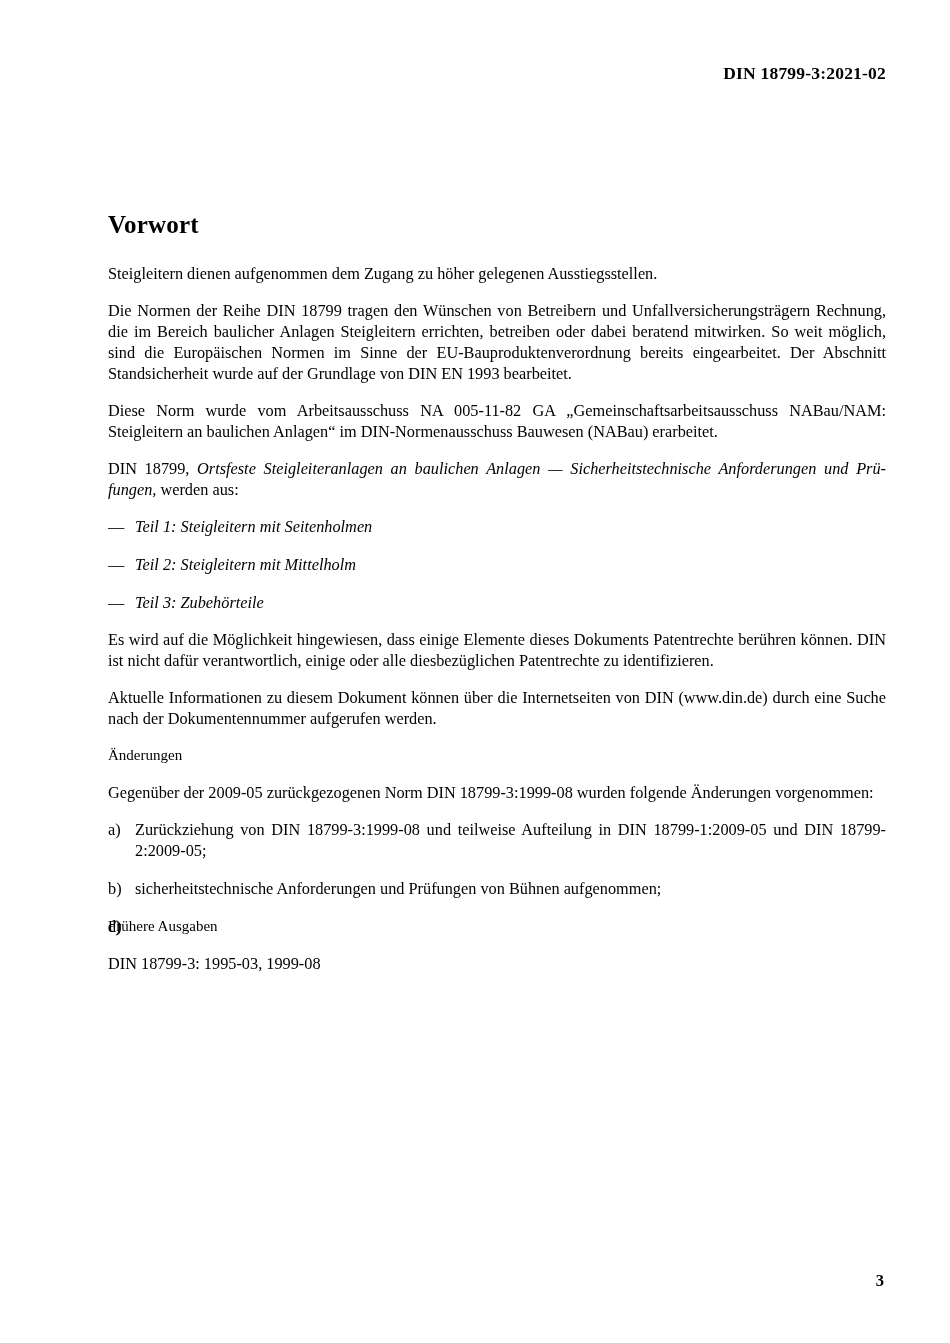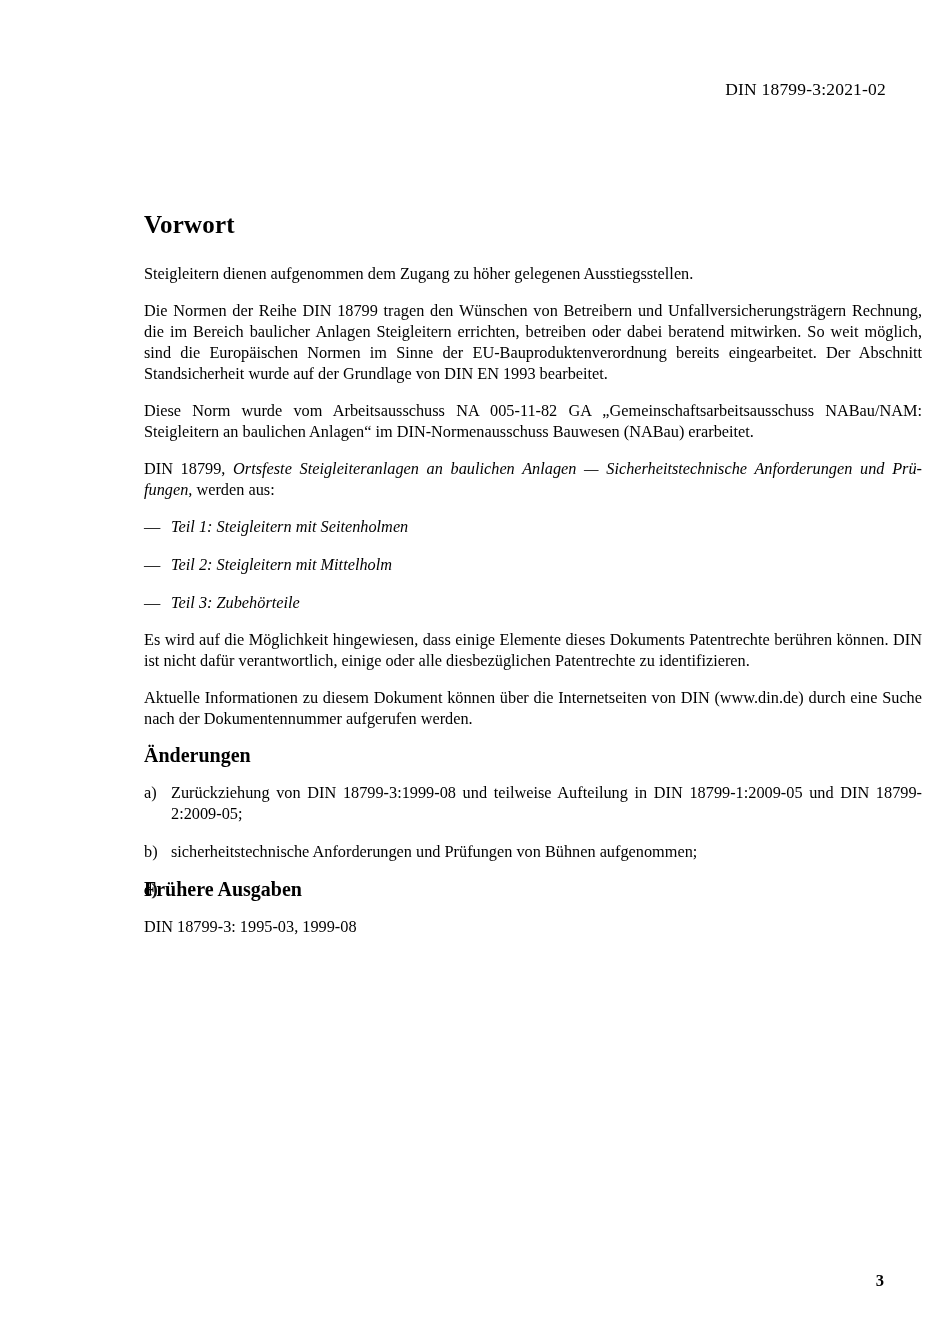"DIN 18799-3:2021-02" .running-header { font-weight: 400 -> 700; top: 78px -> 62px }
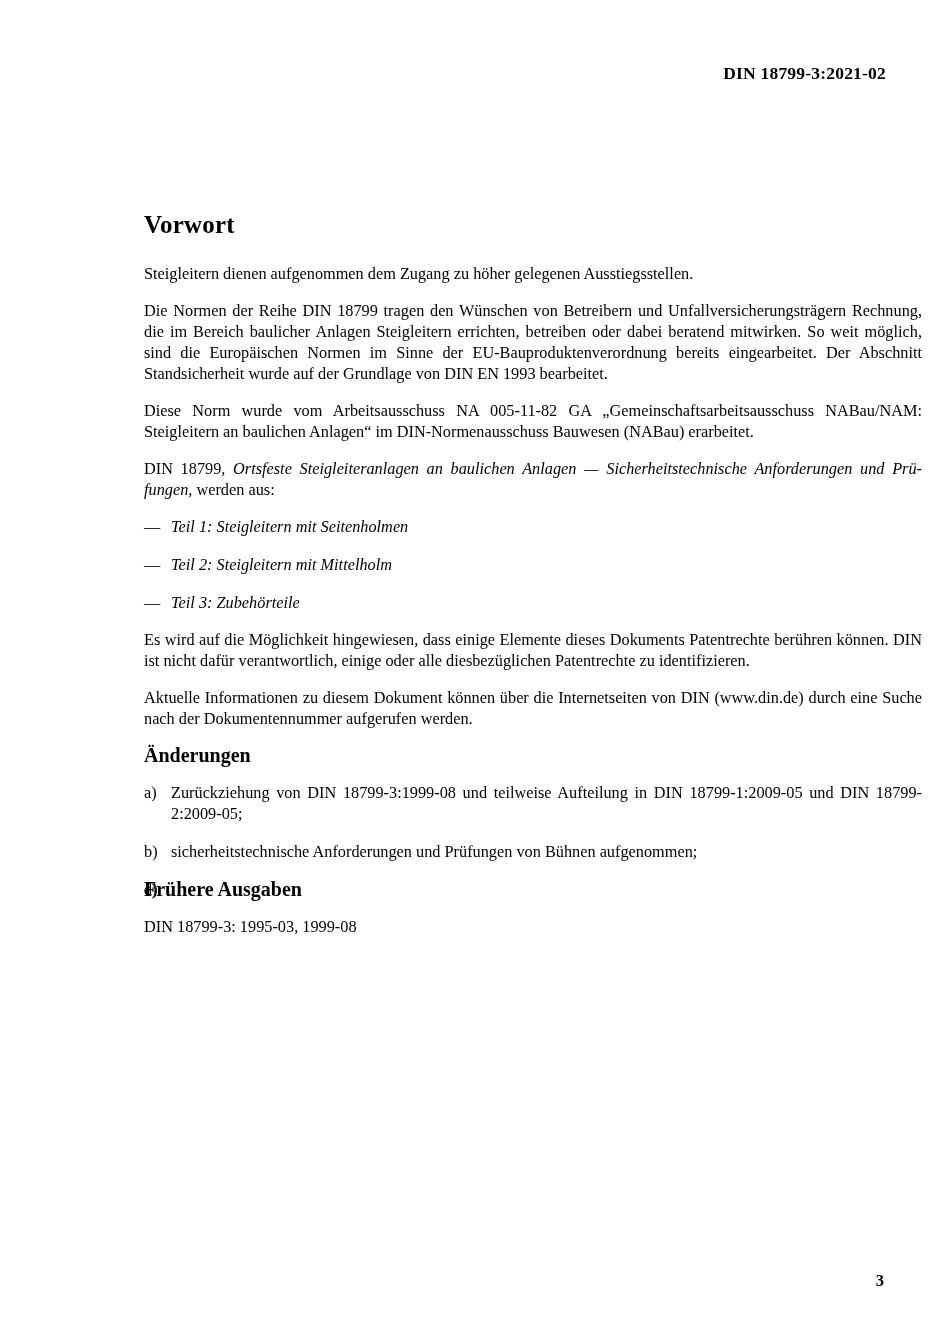"Vorwort" .content { margin-left: 36px -> none }
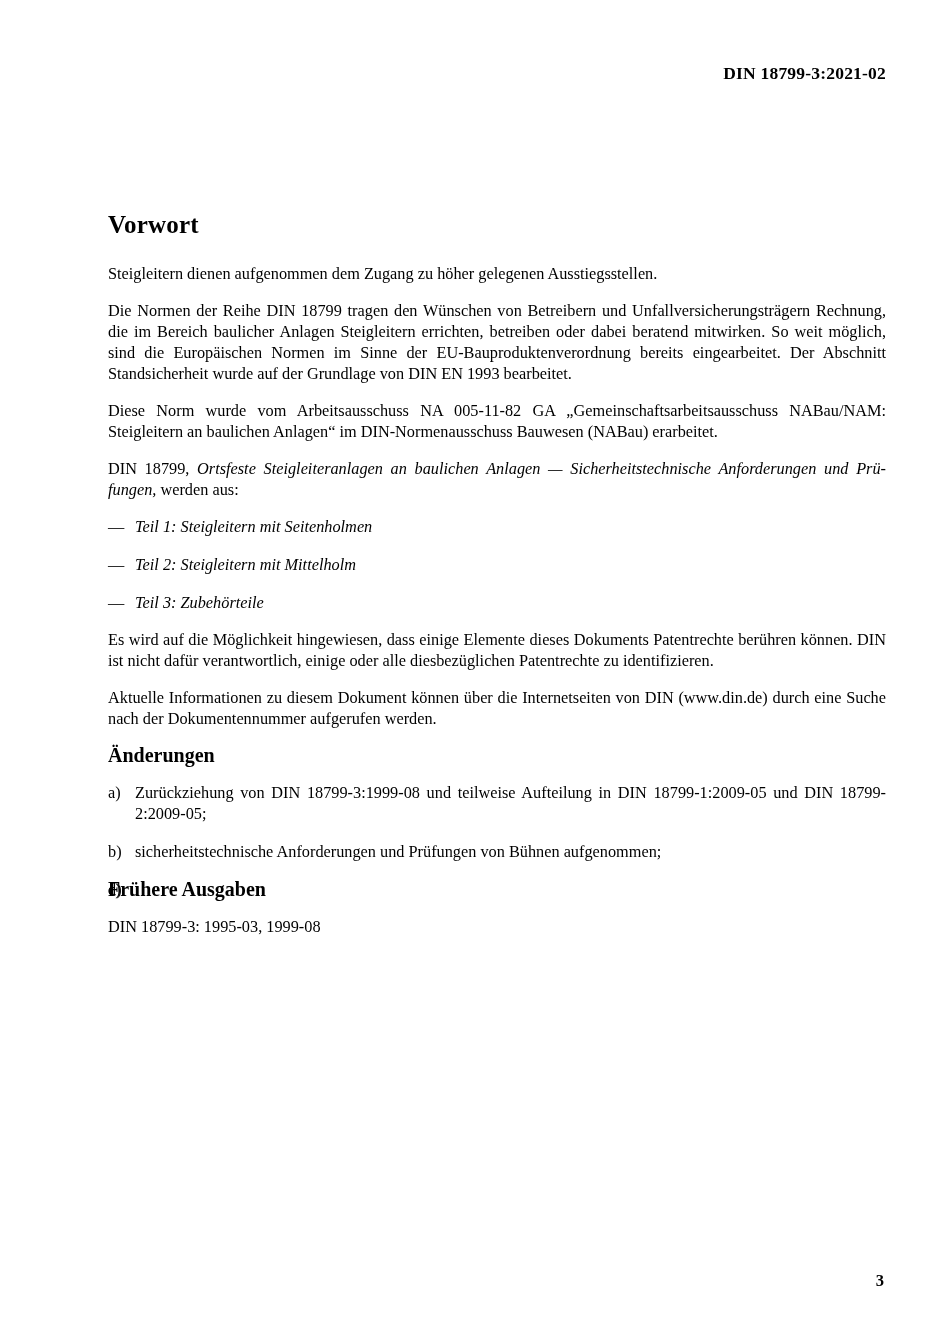"Änderungen" h2.sub-heading { font-size: 20px -> 15px; font-weight: 700 -> 400 }
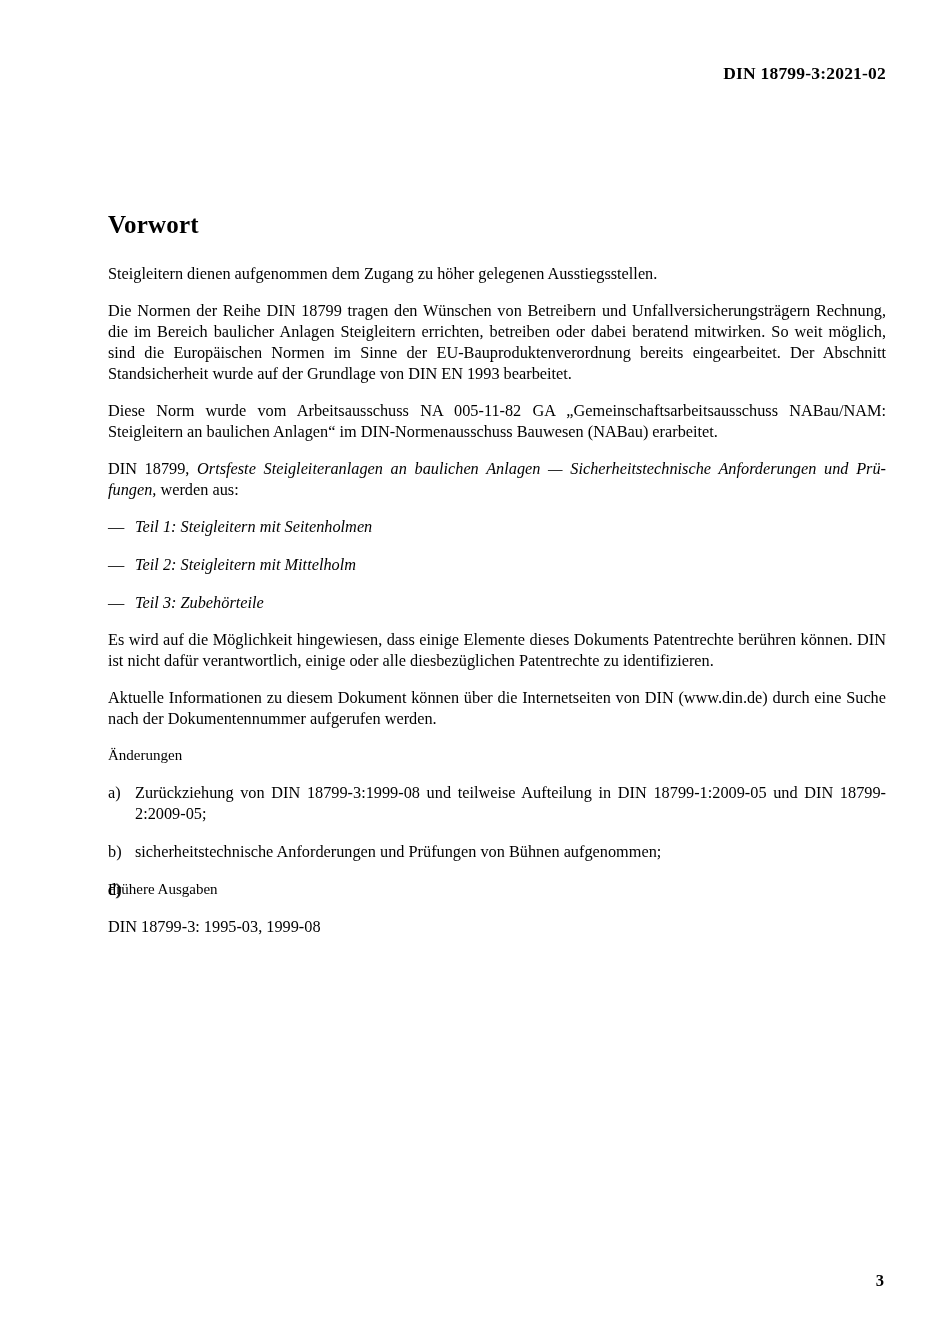"Gegenüber der 2009-05 zurückgezogenen" p.body-text { html: none -> <p>Gegenüber der 2009-05 zurückgezogenen Norm DIN 18799-3:1999-08 wurden folgende Änderungen vorge­nommen:</p> }
